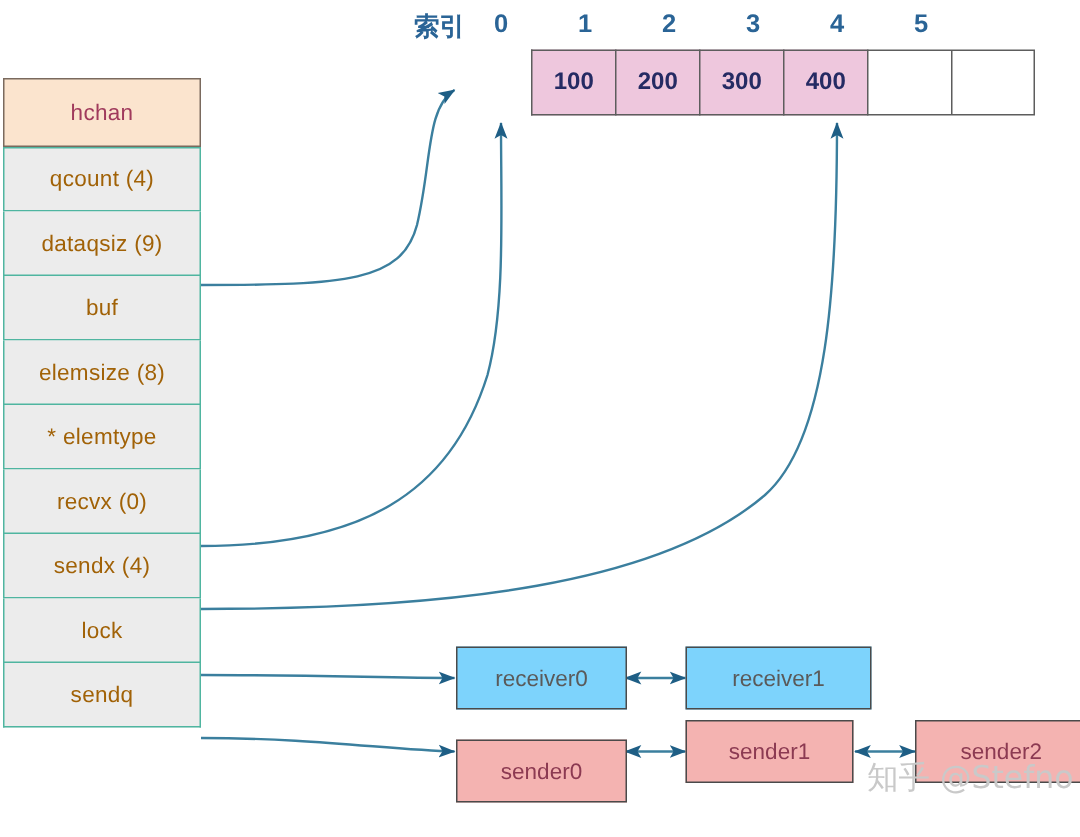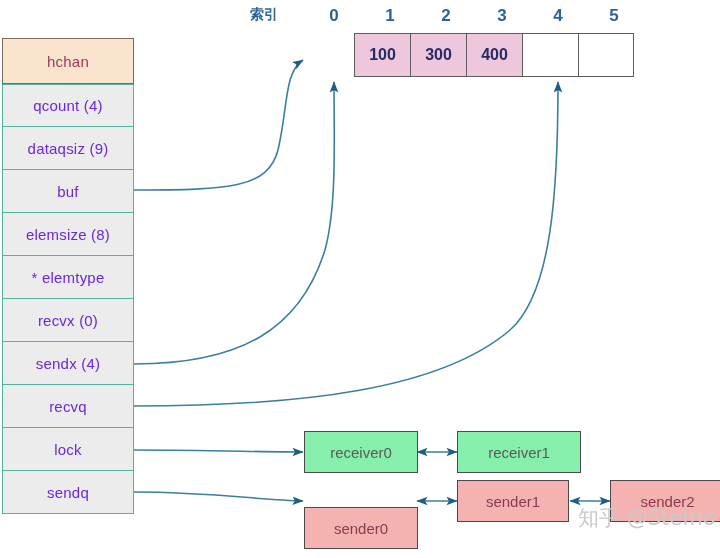"索引" #index-caption { font-size: 14px -> 17px; text-align: left -> right }
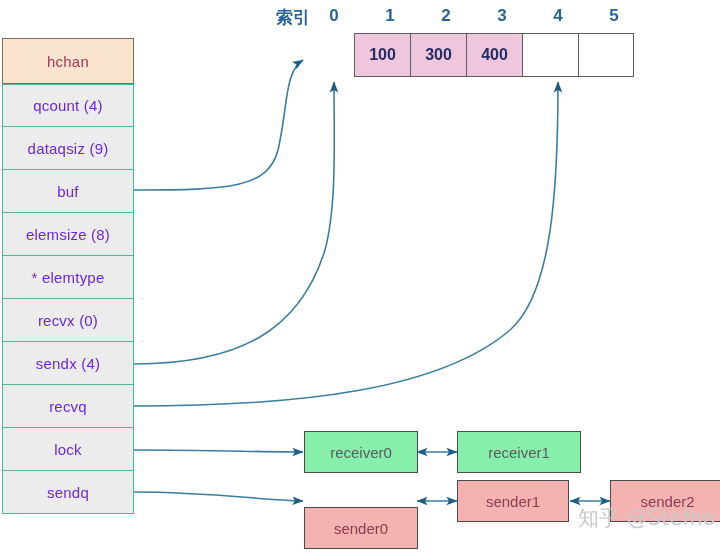"200" div.buf-cell { html: none -> <div>200</div> }
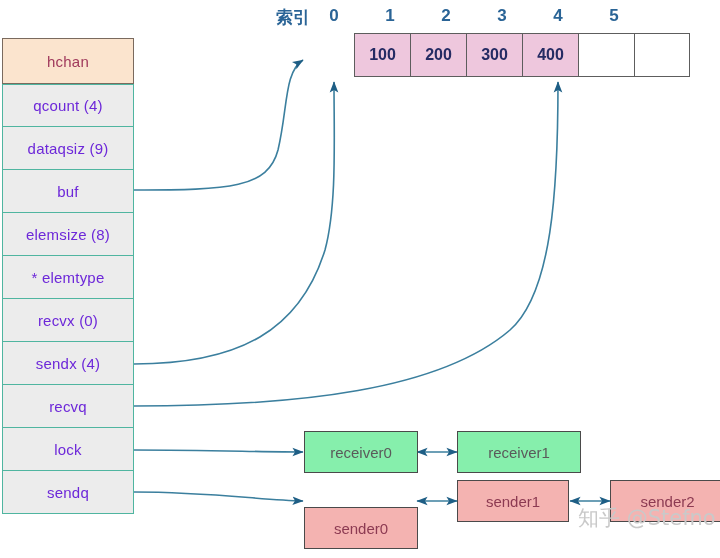"hchan" #hchan-struct { top: 38px -> 52px }
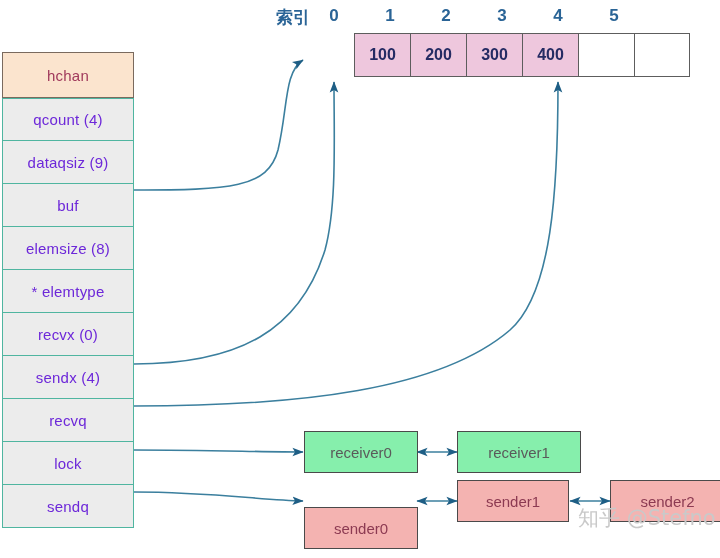"qcount (4)" .struct-row.field { color: #6d28d9 -> #a16207 }
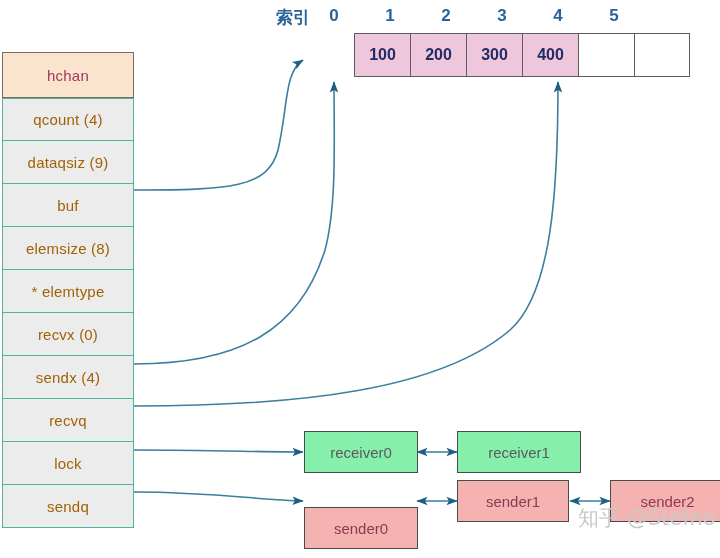"recvq" div.struct-row { html: <div>recvq</div> -> none }
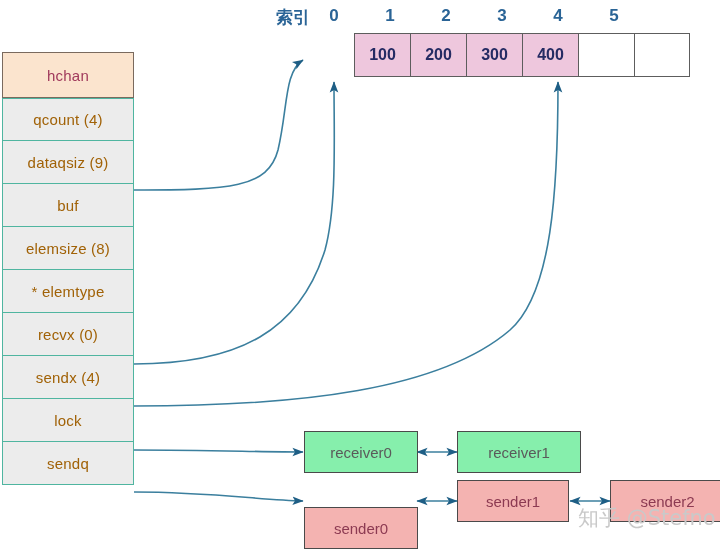"receiver0" .gnode.receiver { background: #86efac -> #7dd3fc }
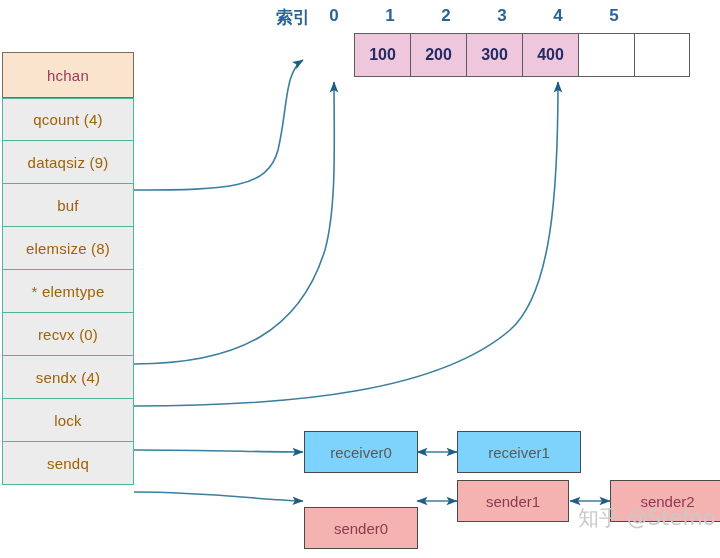"sender0" div.gnode { top: 507px -> 493px }
